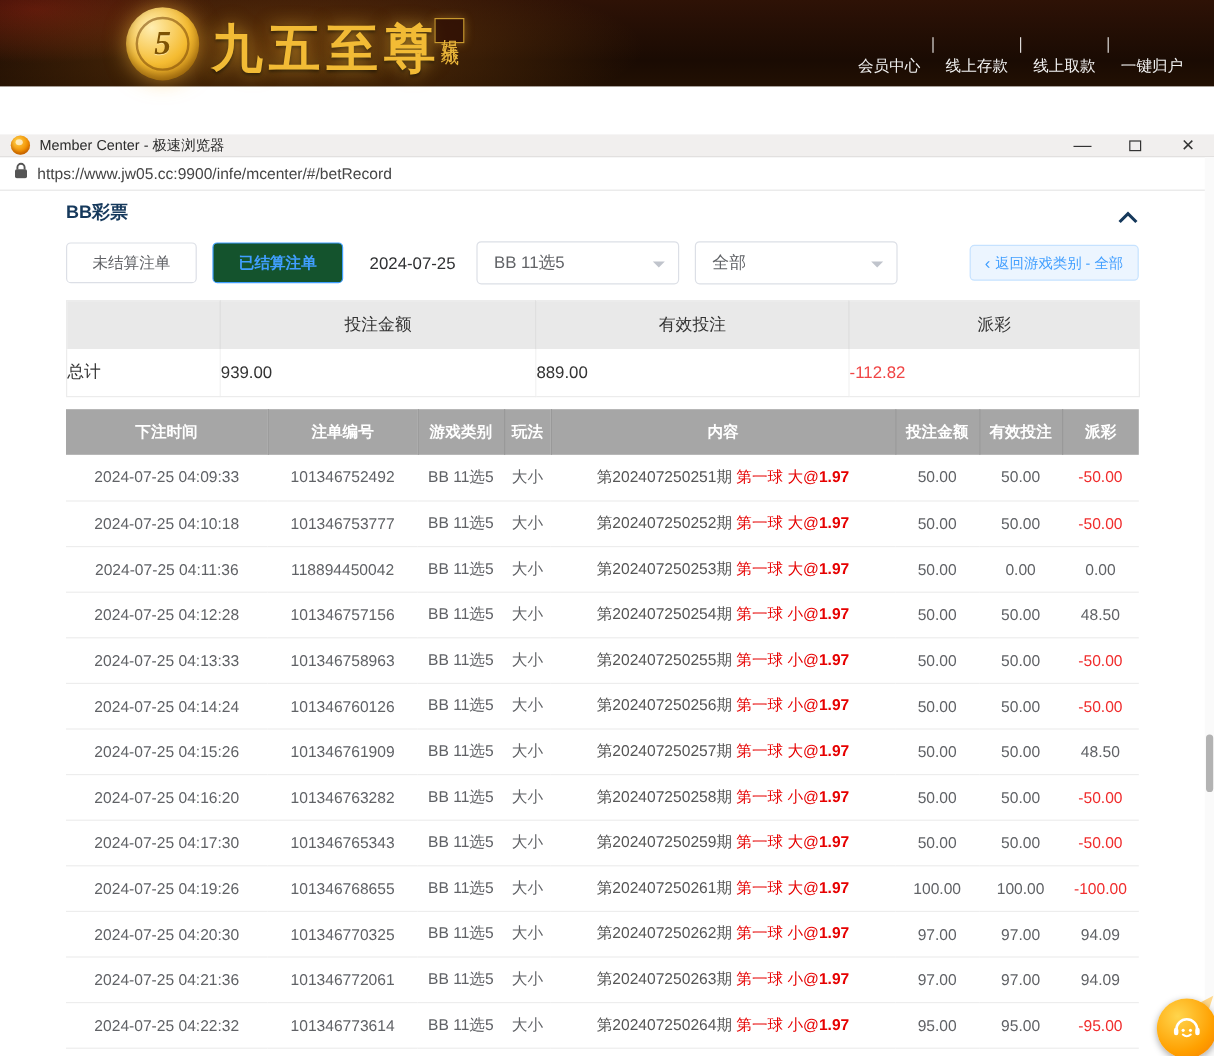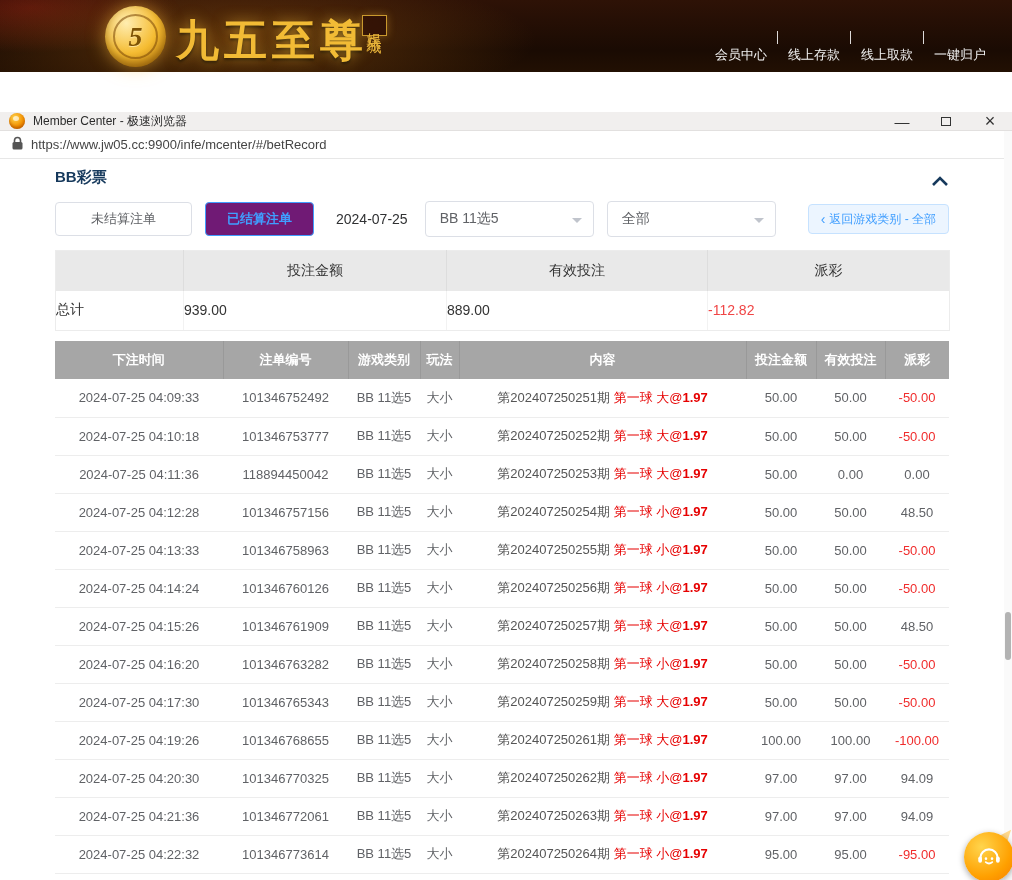"未结算注单" .btn-plain { padding: 0 35px -> 0 21px }
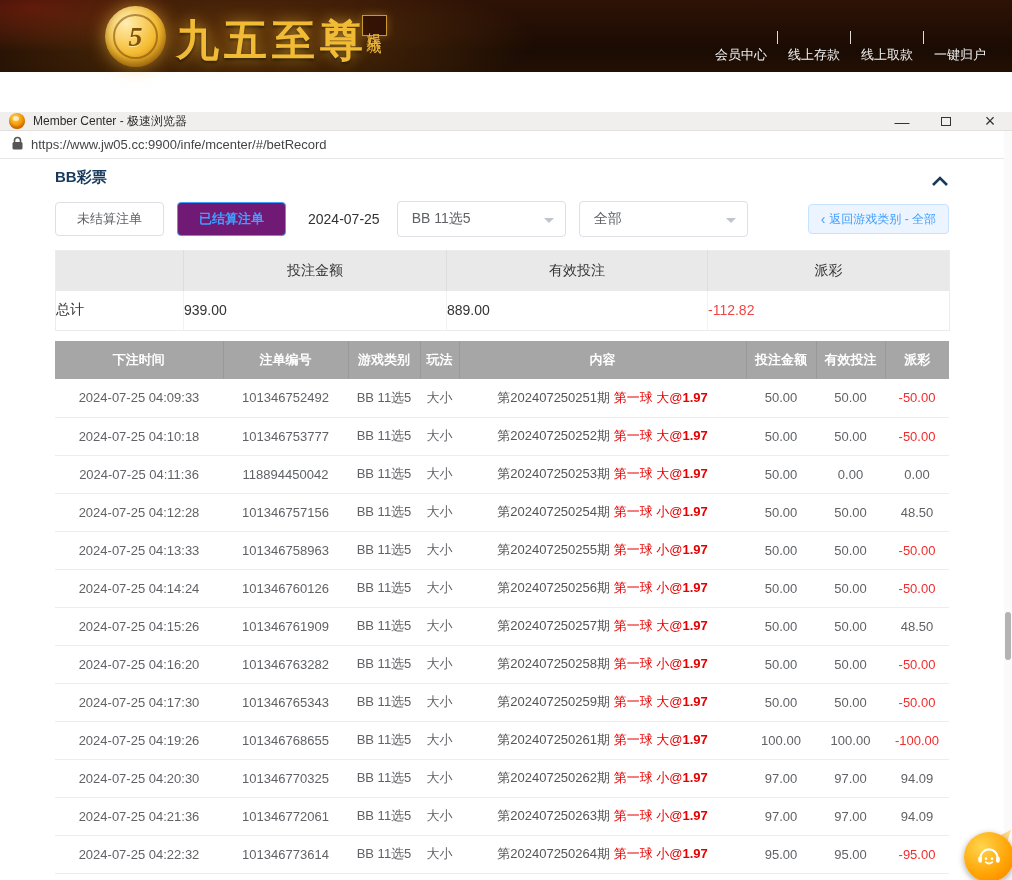"已结算注单" .btn-active { background: #701a75 -> #14532d }
